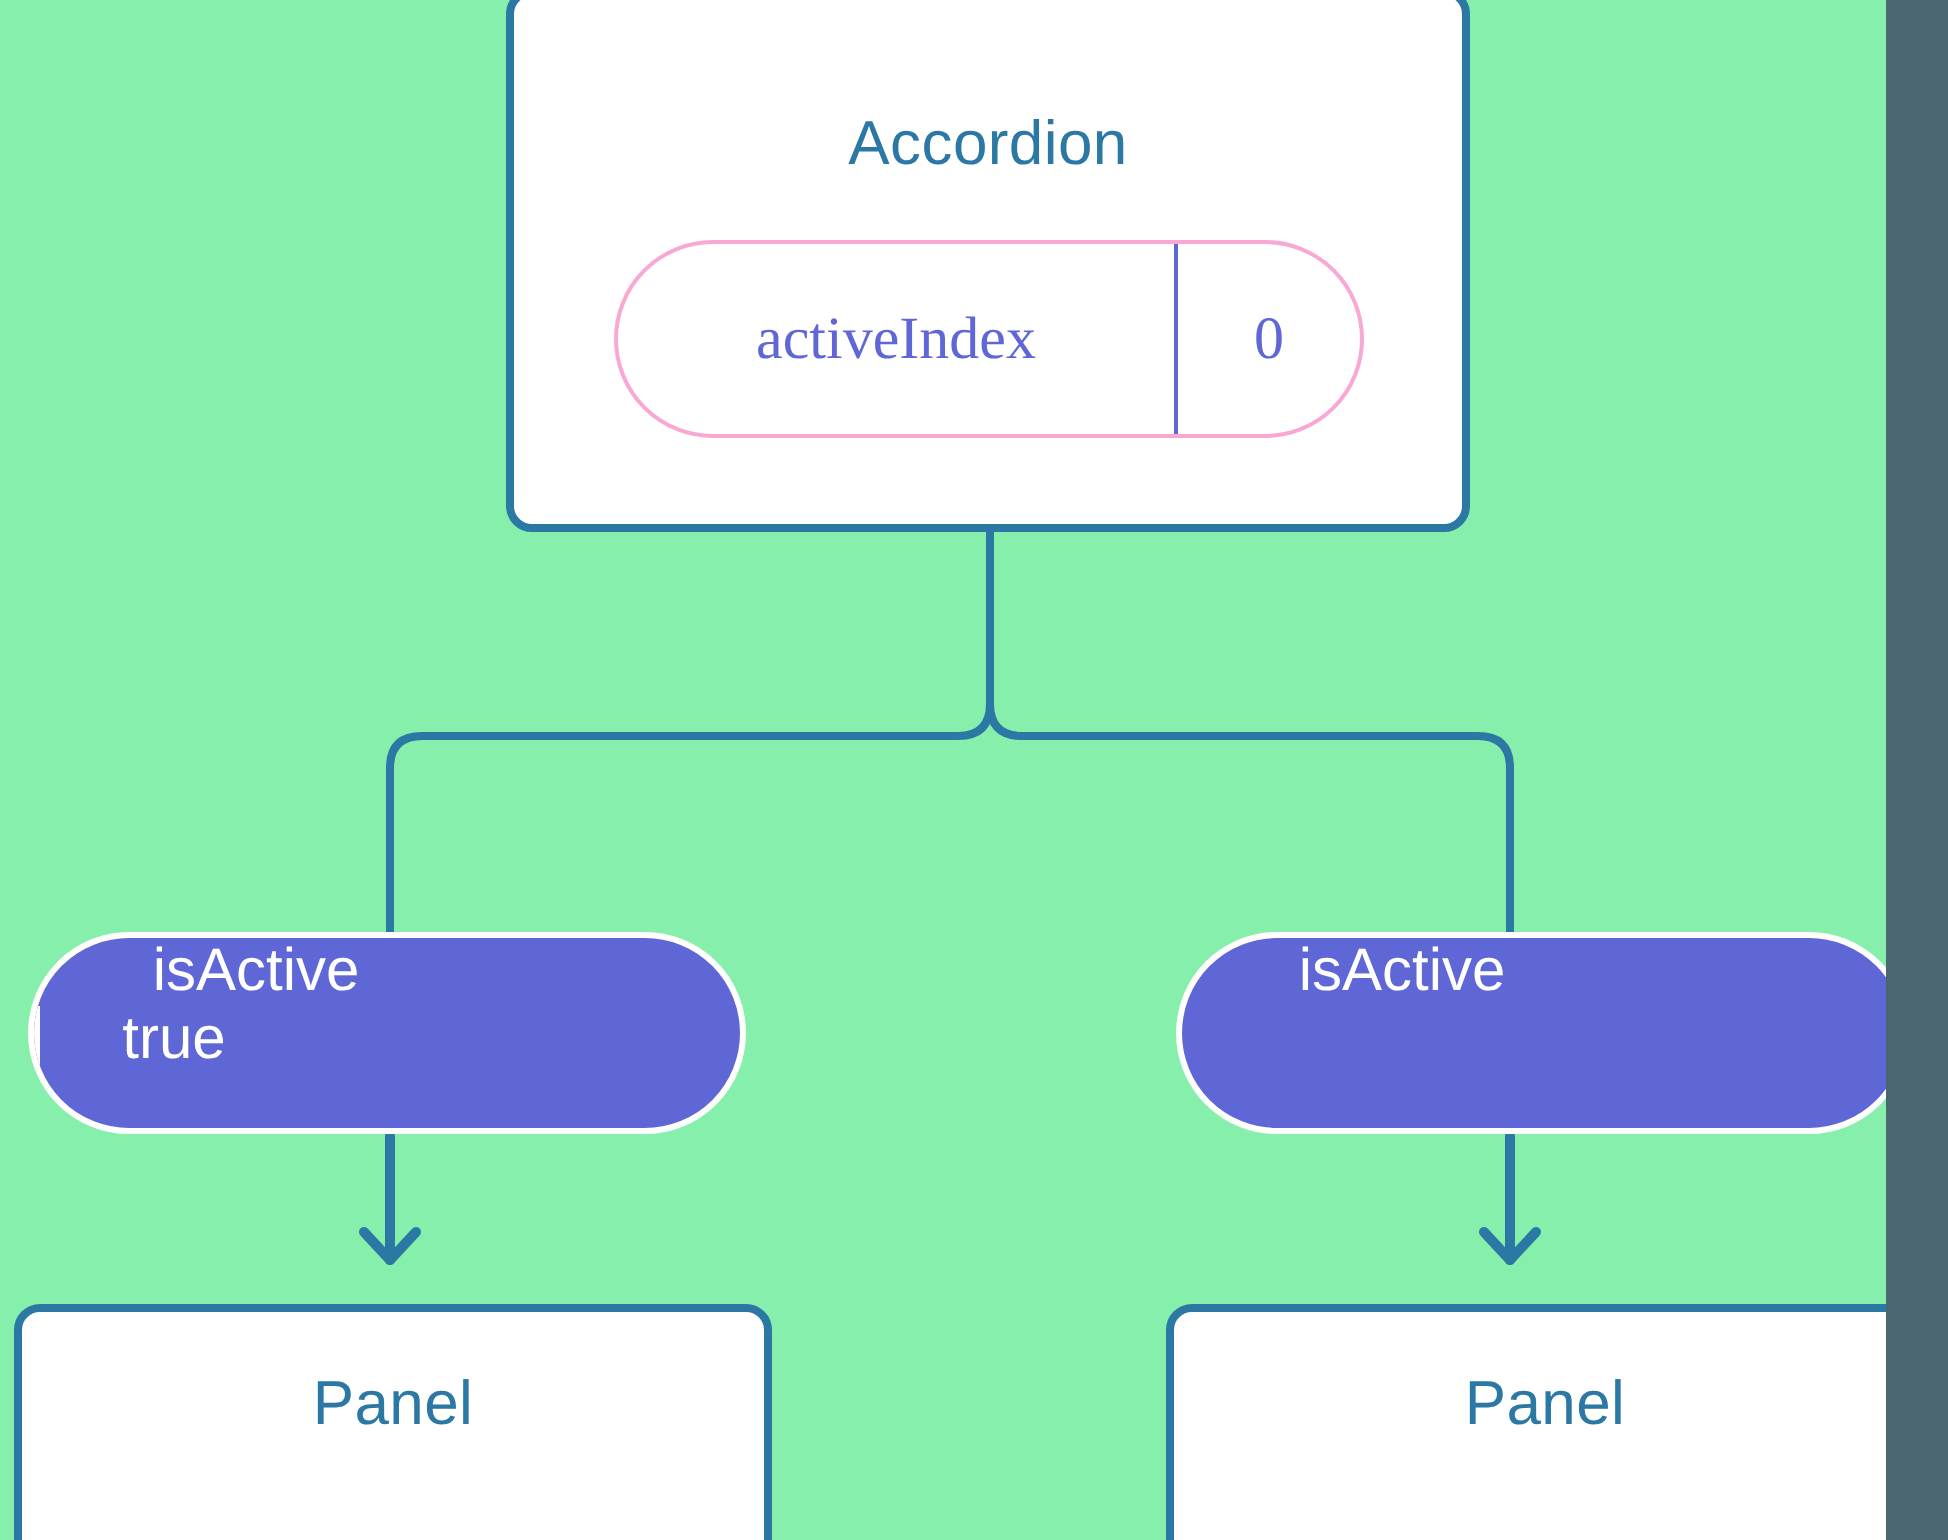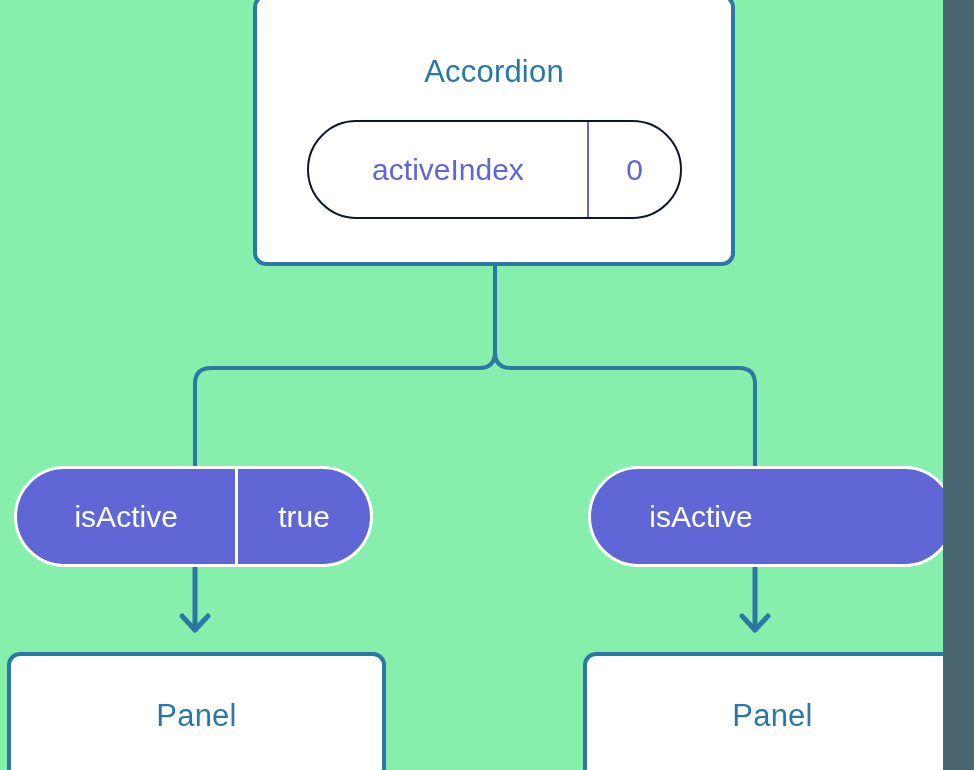"activeIndex" .pill.outlined { border: 2px solid #0f172a -> 2px solid #f9a8d4; font-family: none -> Liberation Serif, serif }
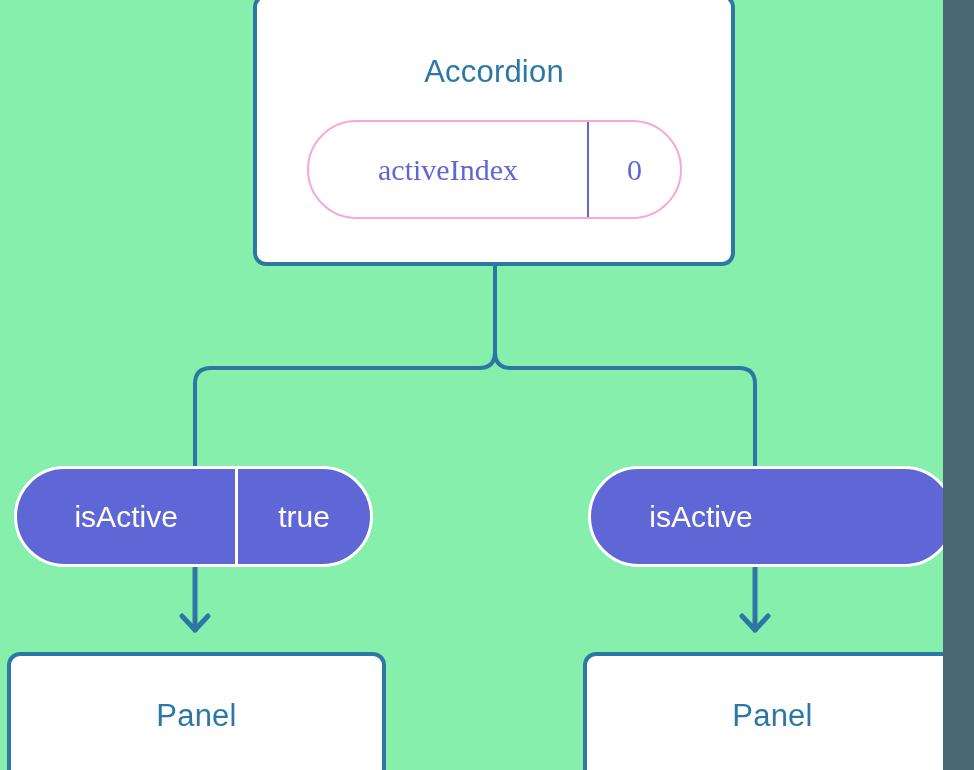"isActive" .pill.filled { flex-direction: none -> column }
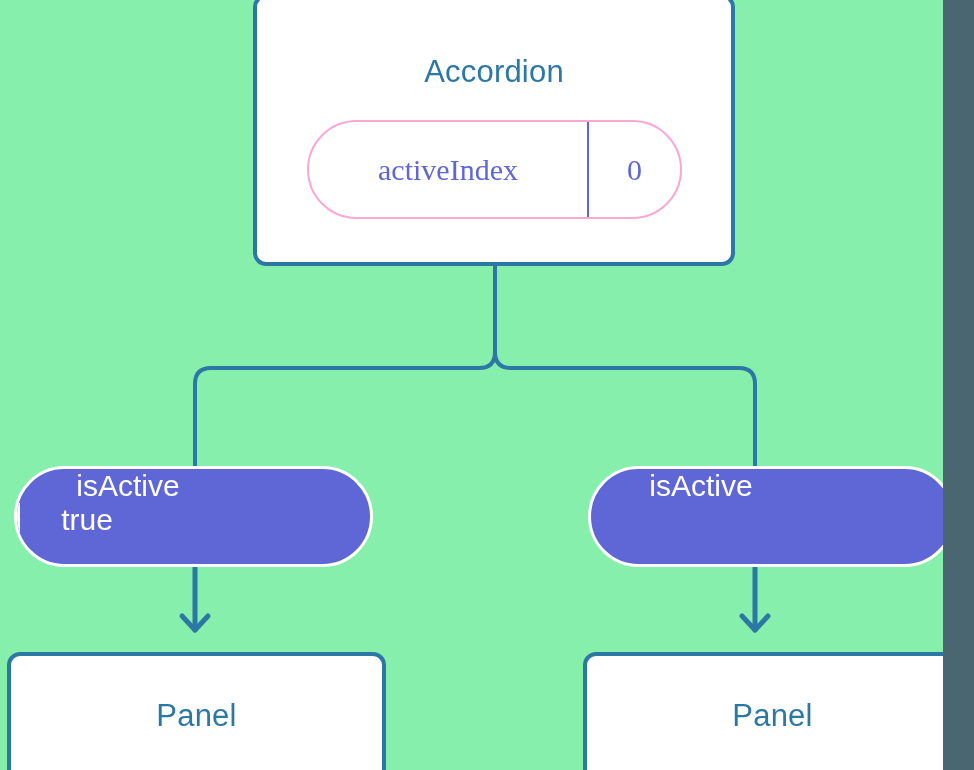"Panel" .panel-card .card-title { margin-top: 42px -> 28px }
